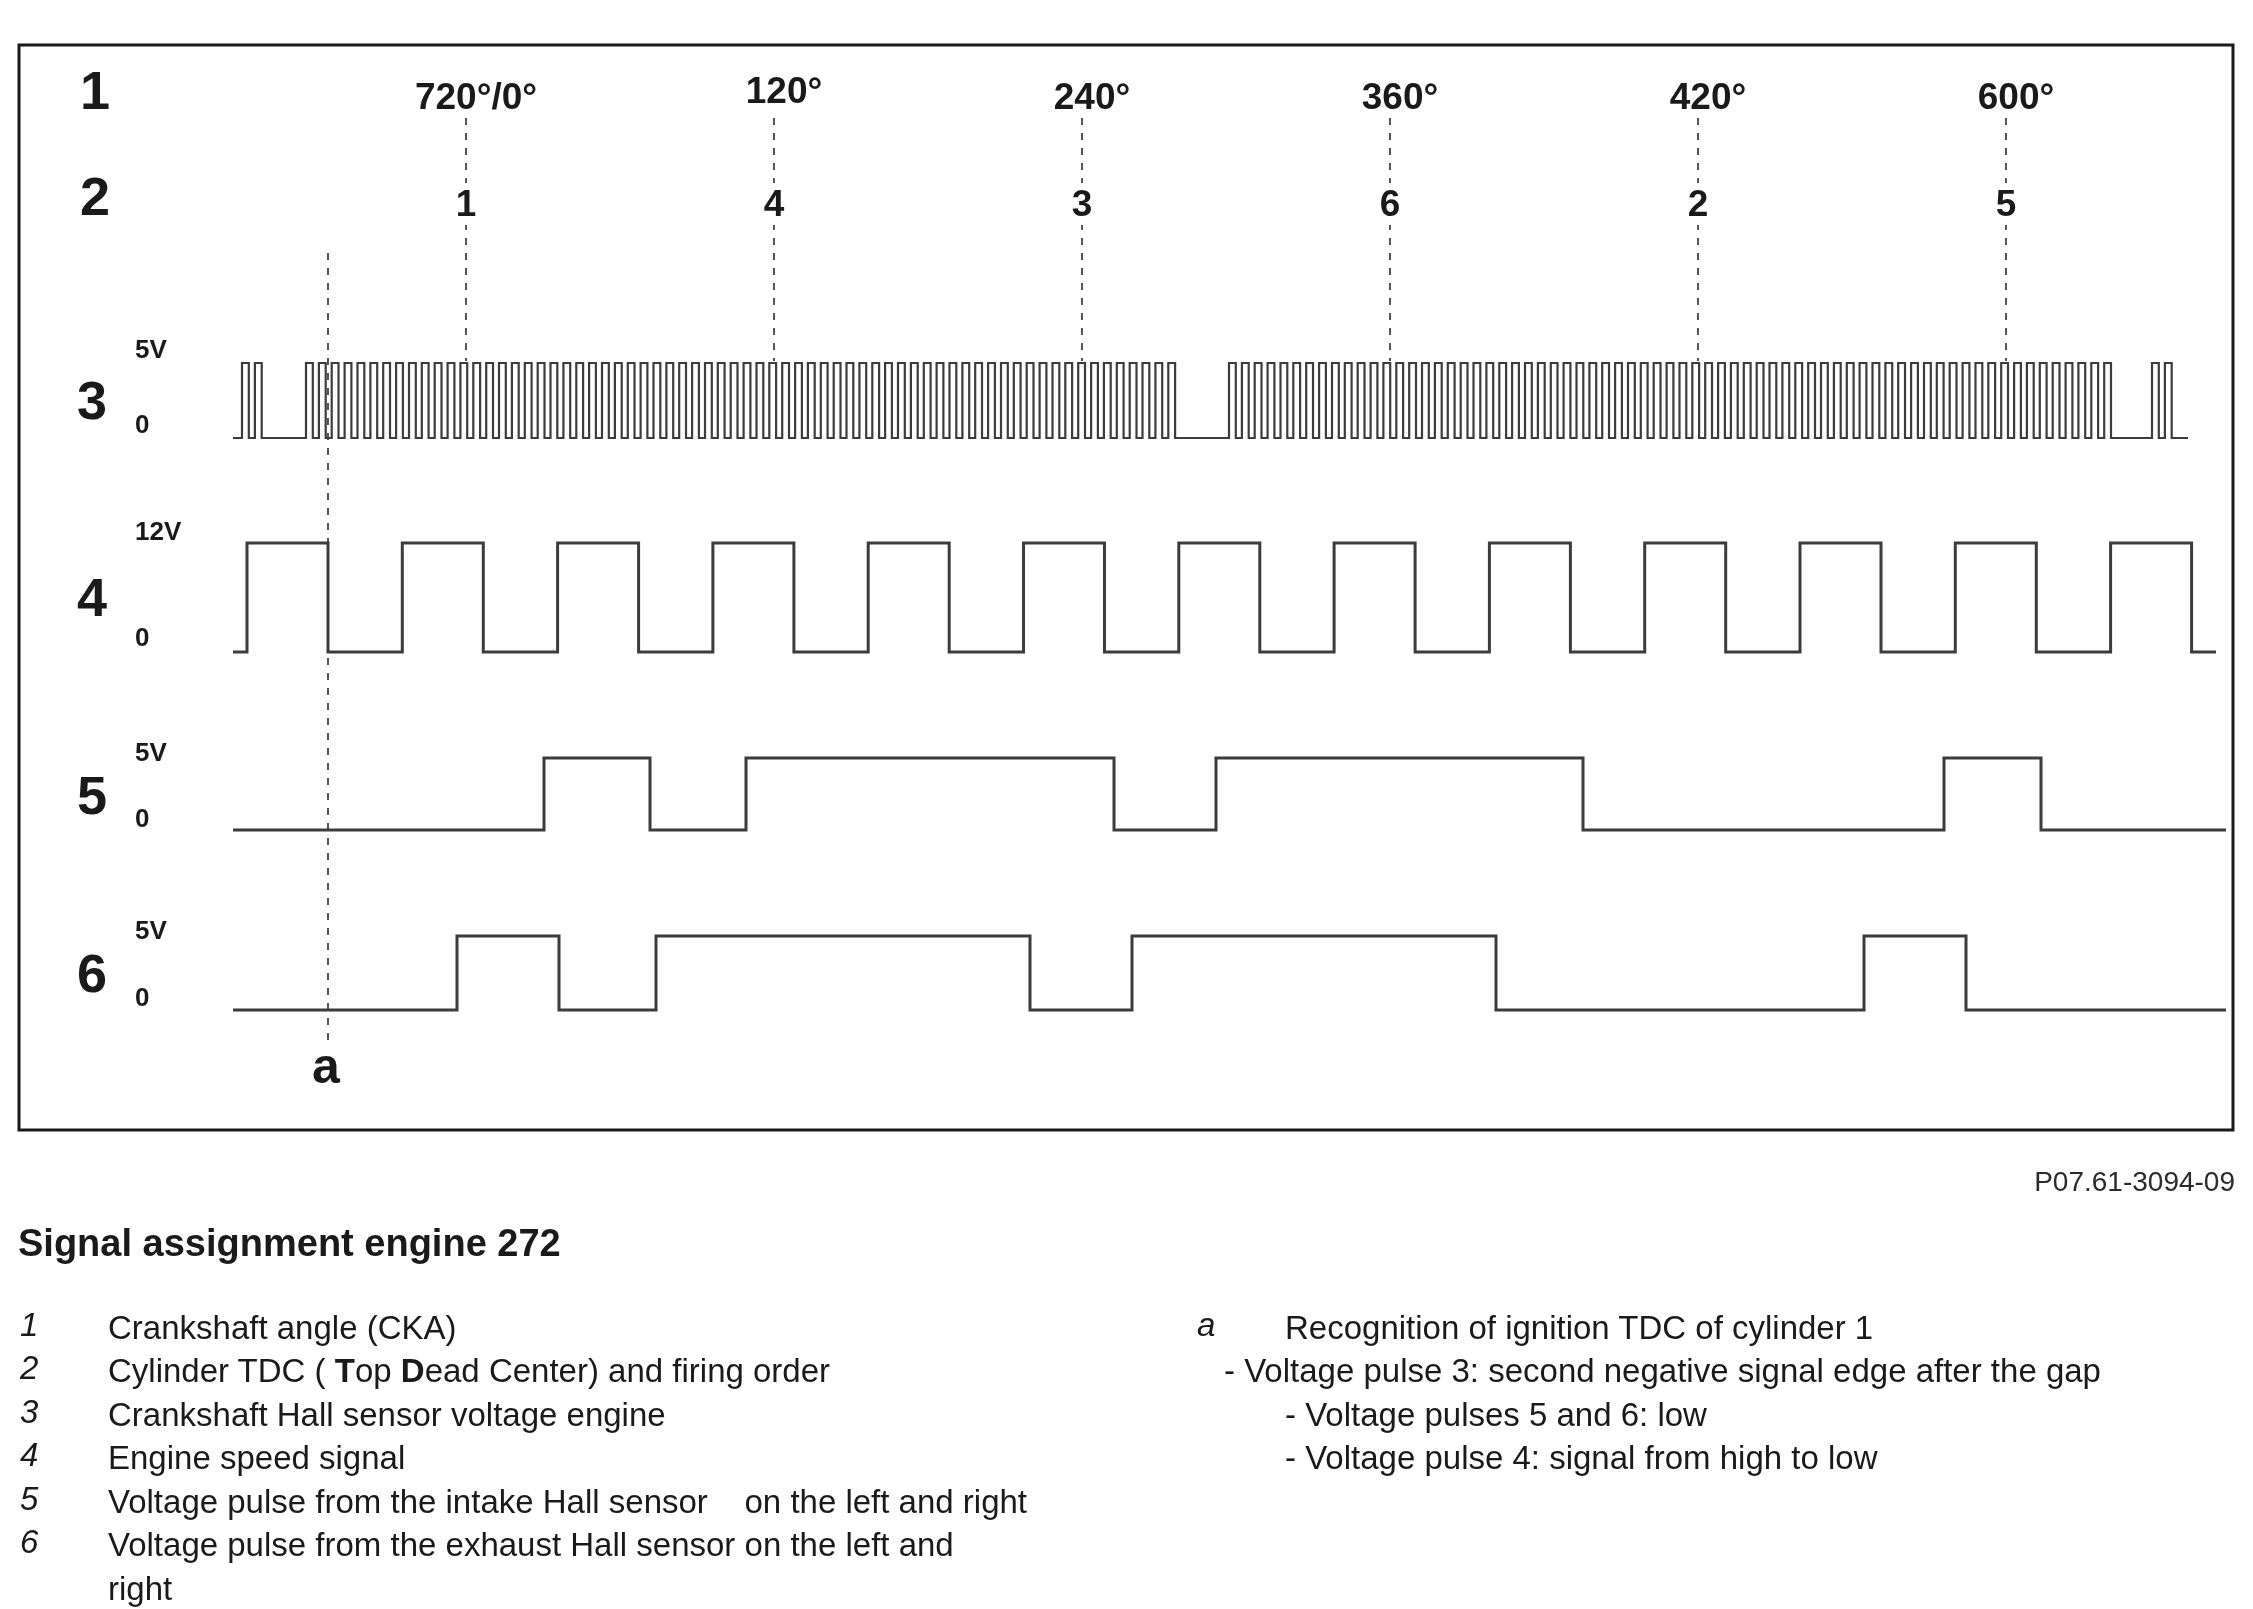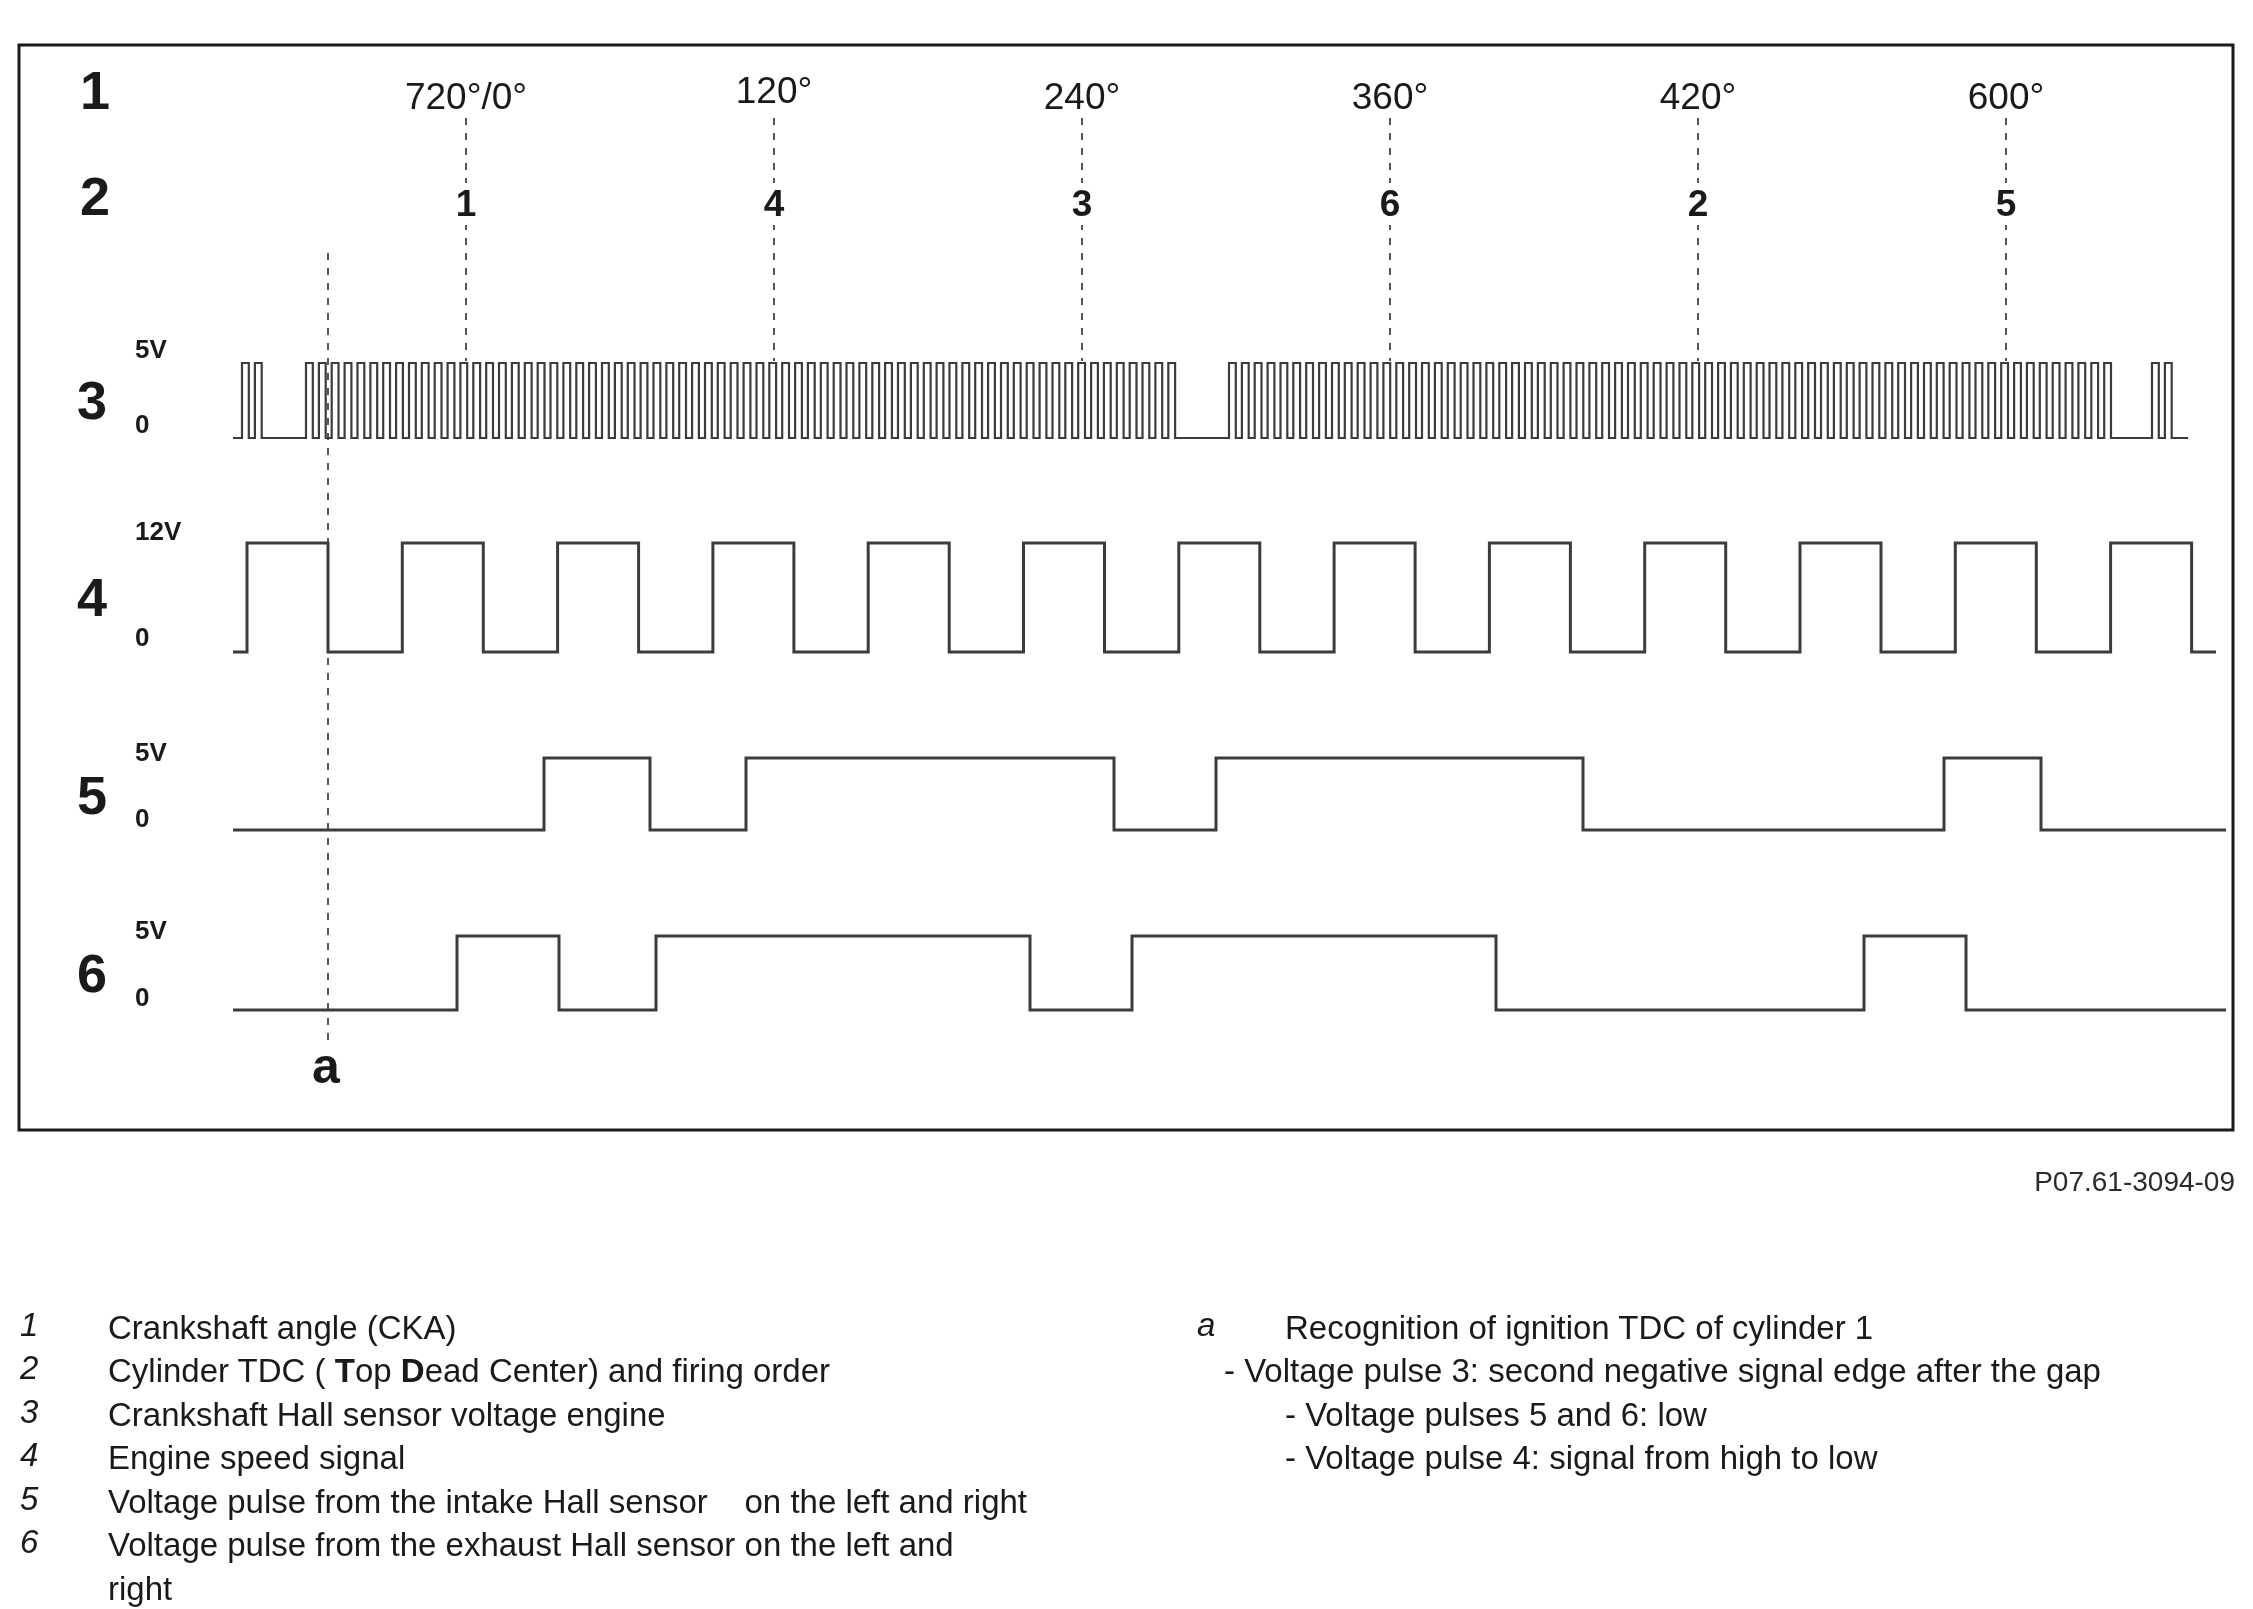"720°/0°" .deg-label { font-weight: normal -> bold; margin-left: none -> 10px }
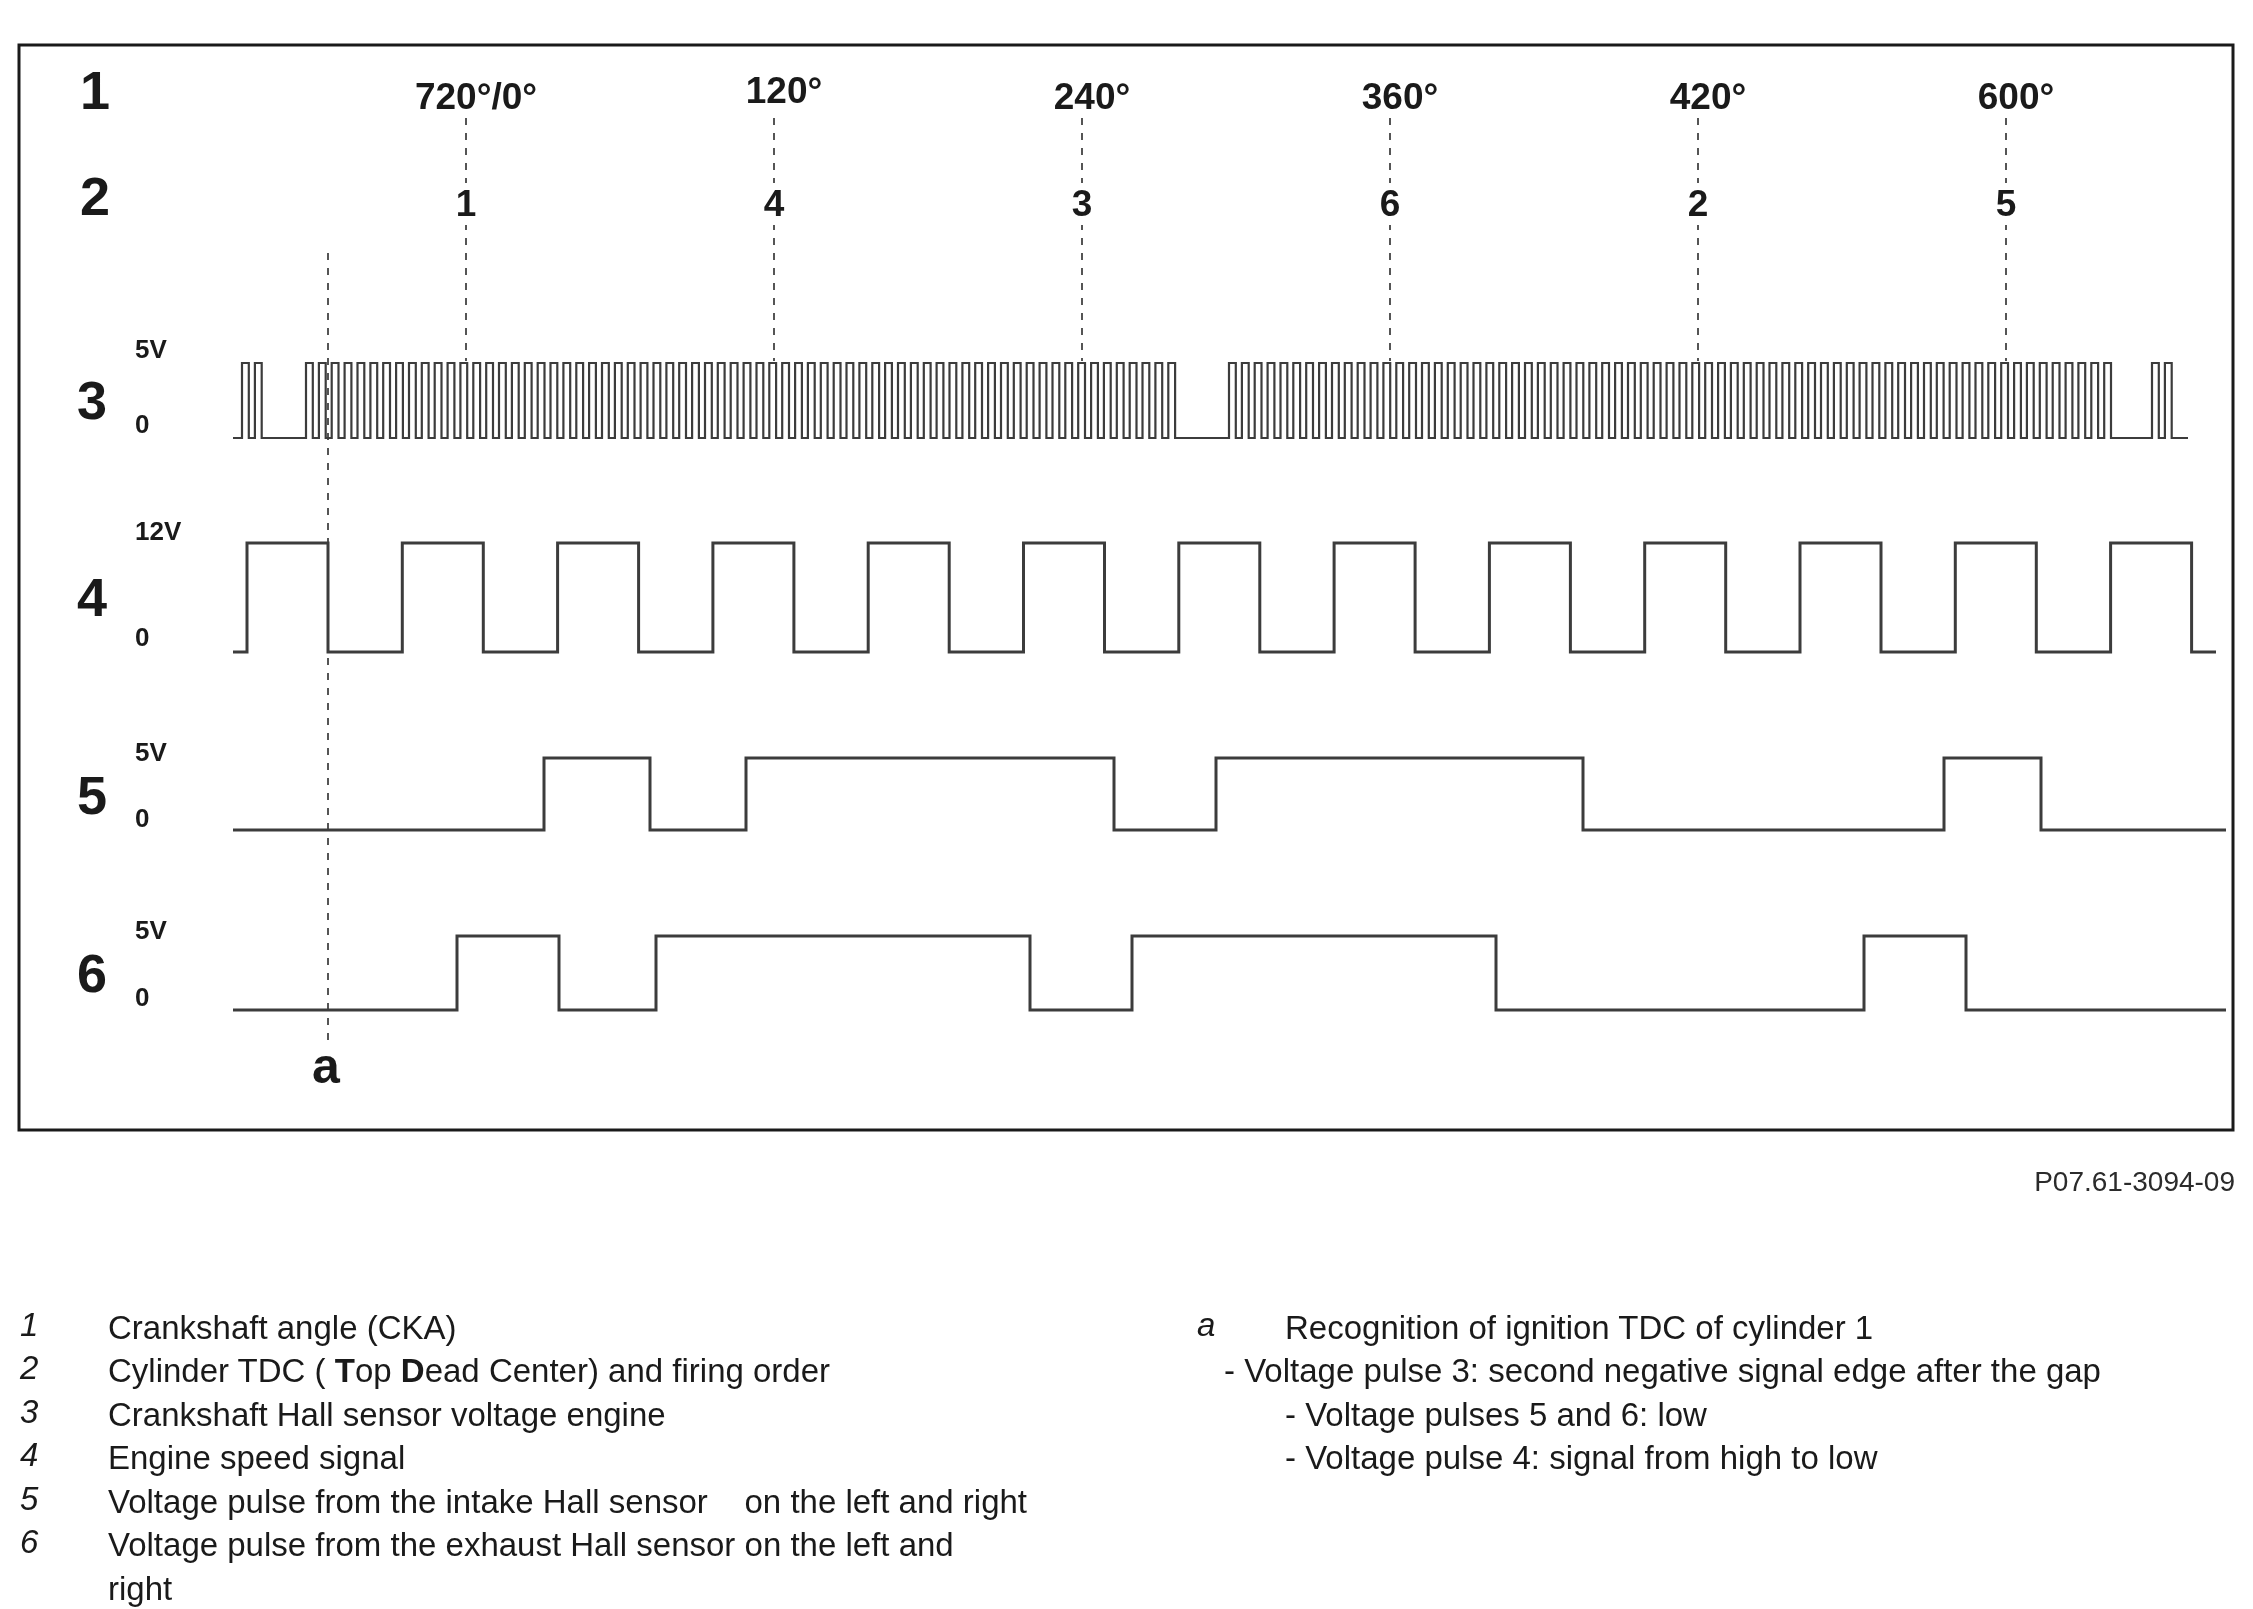"Signal assignment engine 272" div.abs { html: none -> <div>Signal assignment engine 272</div> }
